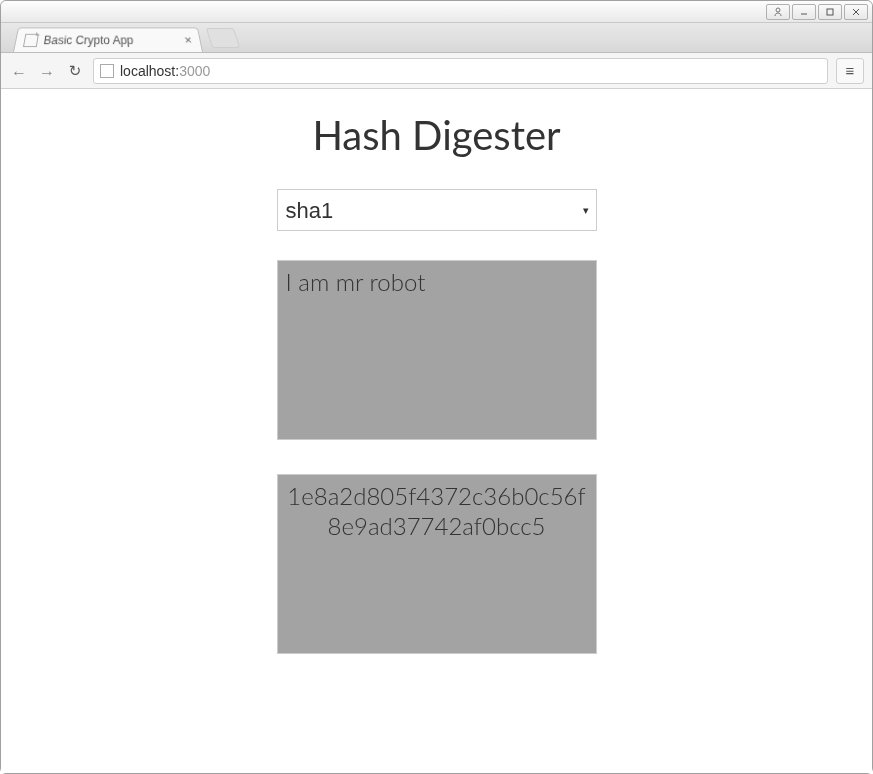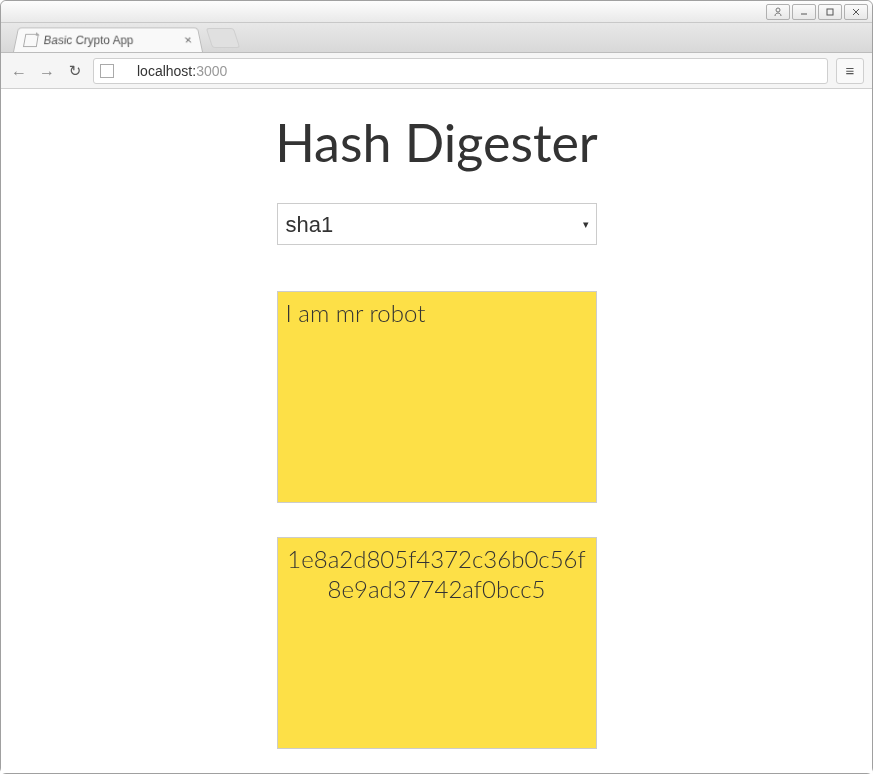"localhost:3000" .addrbar { gap: 23px -> 6px }
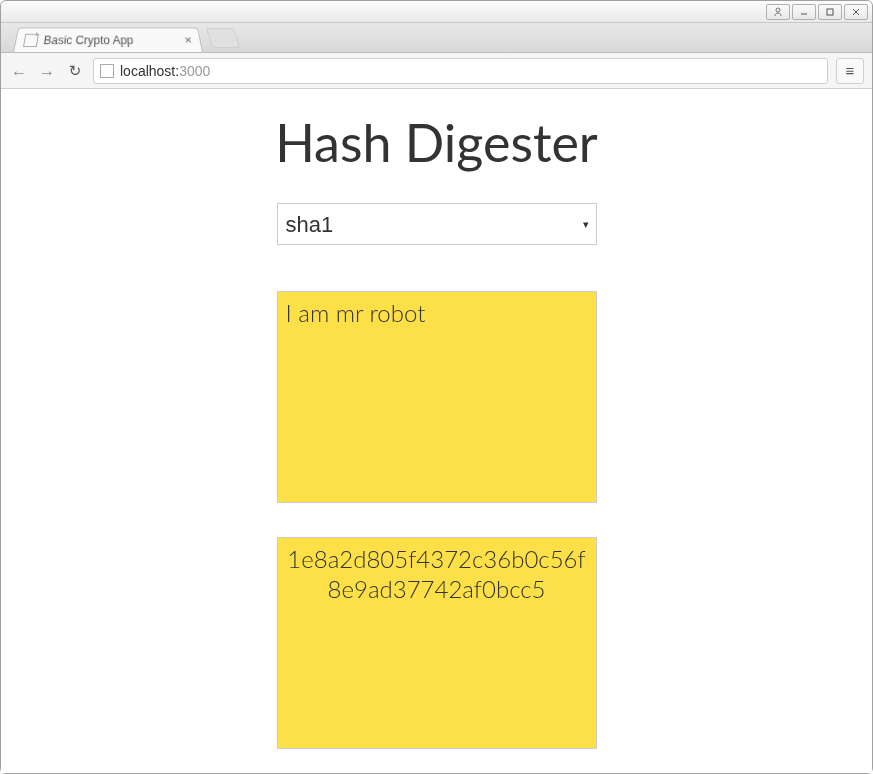"Hash Digester" .page h1 { font-size: 52px -> 40px }
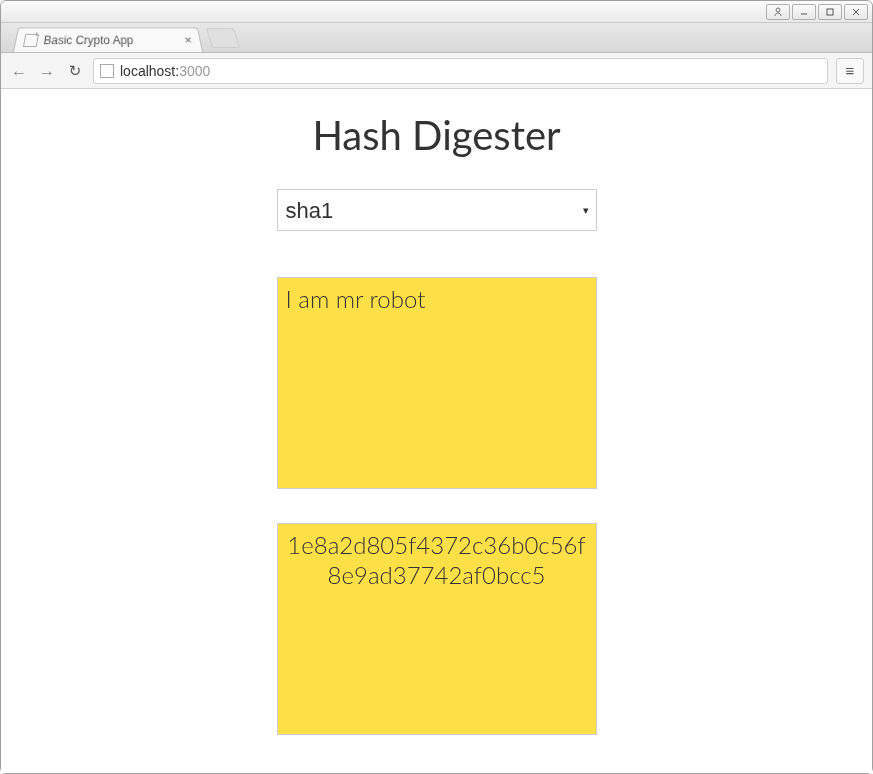"sha1" .select-wrap { margin-bottom: 46px -> 29px }
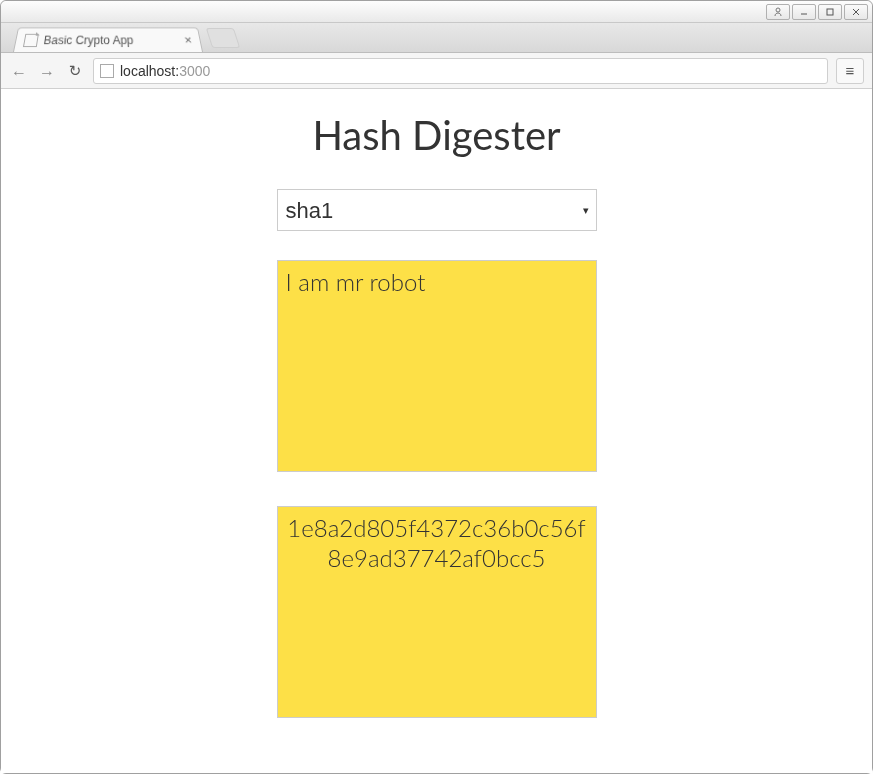"I am mr robot" .textarea, .output { background: #fde047 -> #a3a3a3; height: 212px -> 180px }
